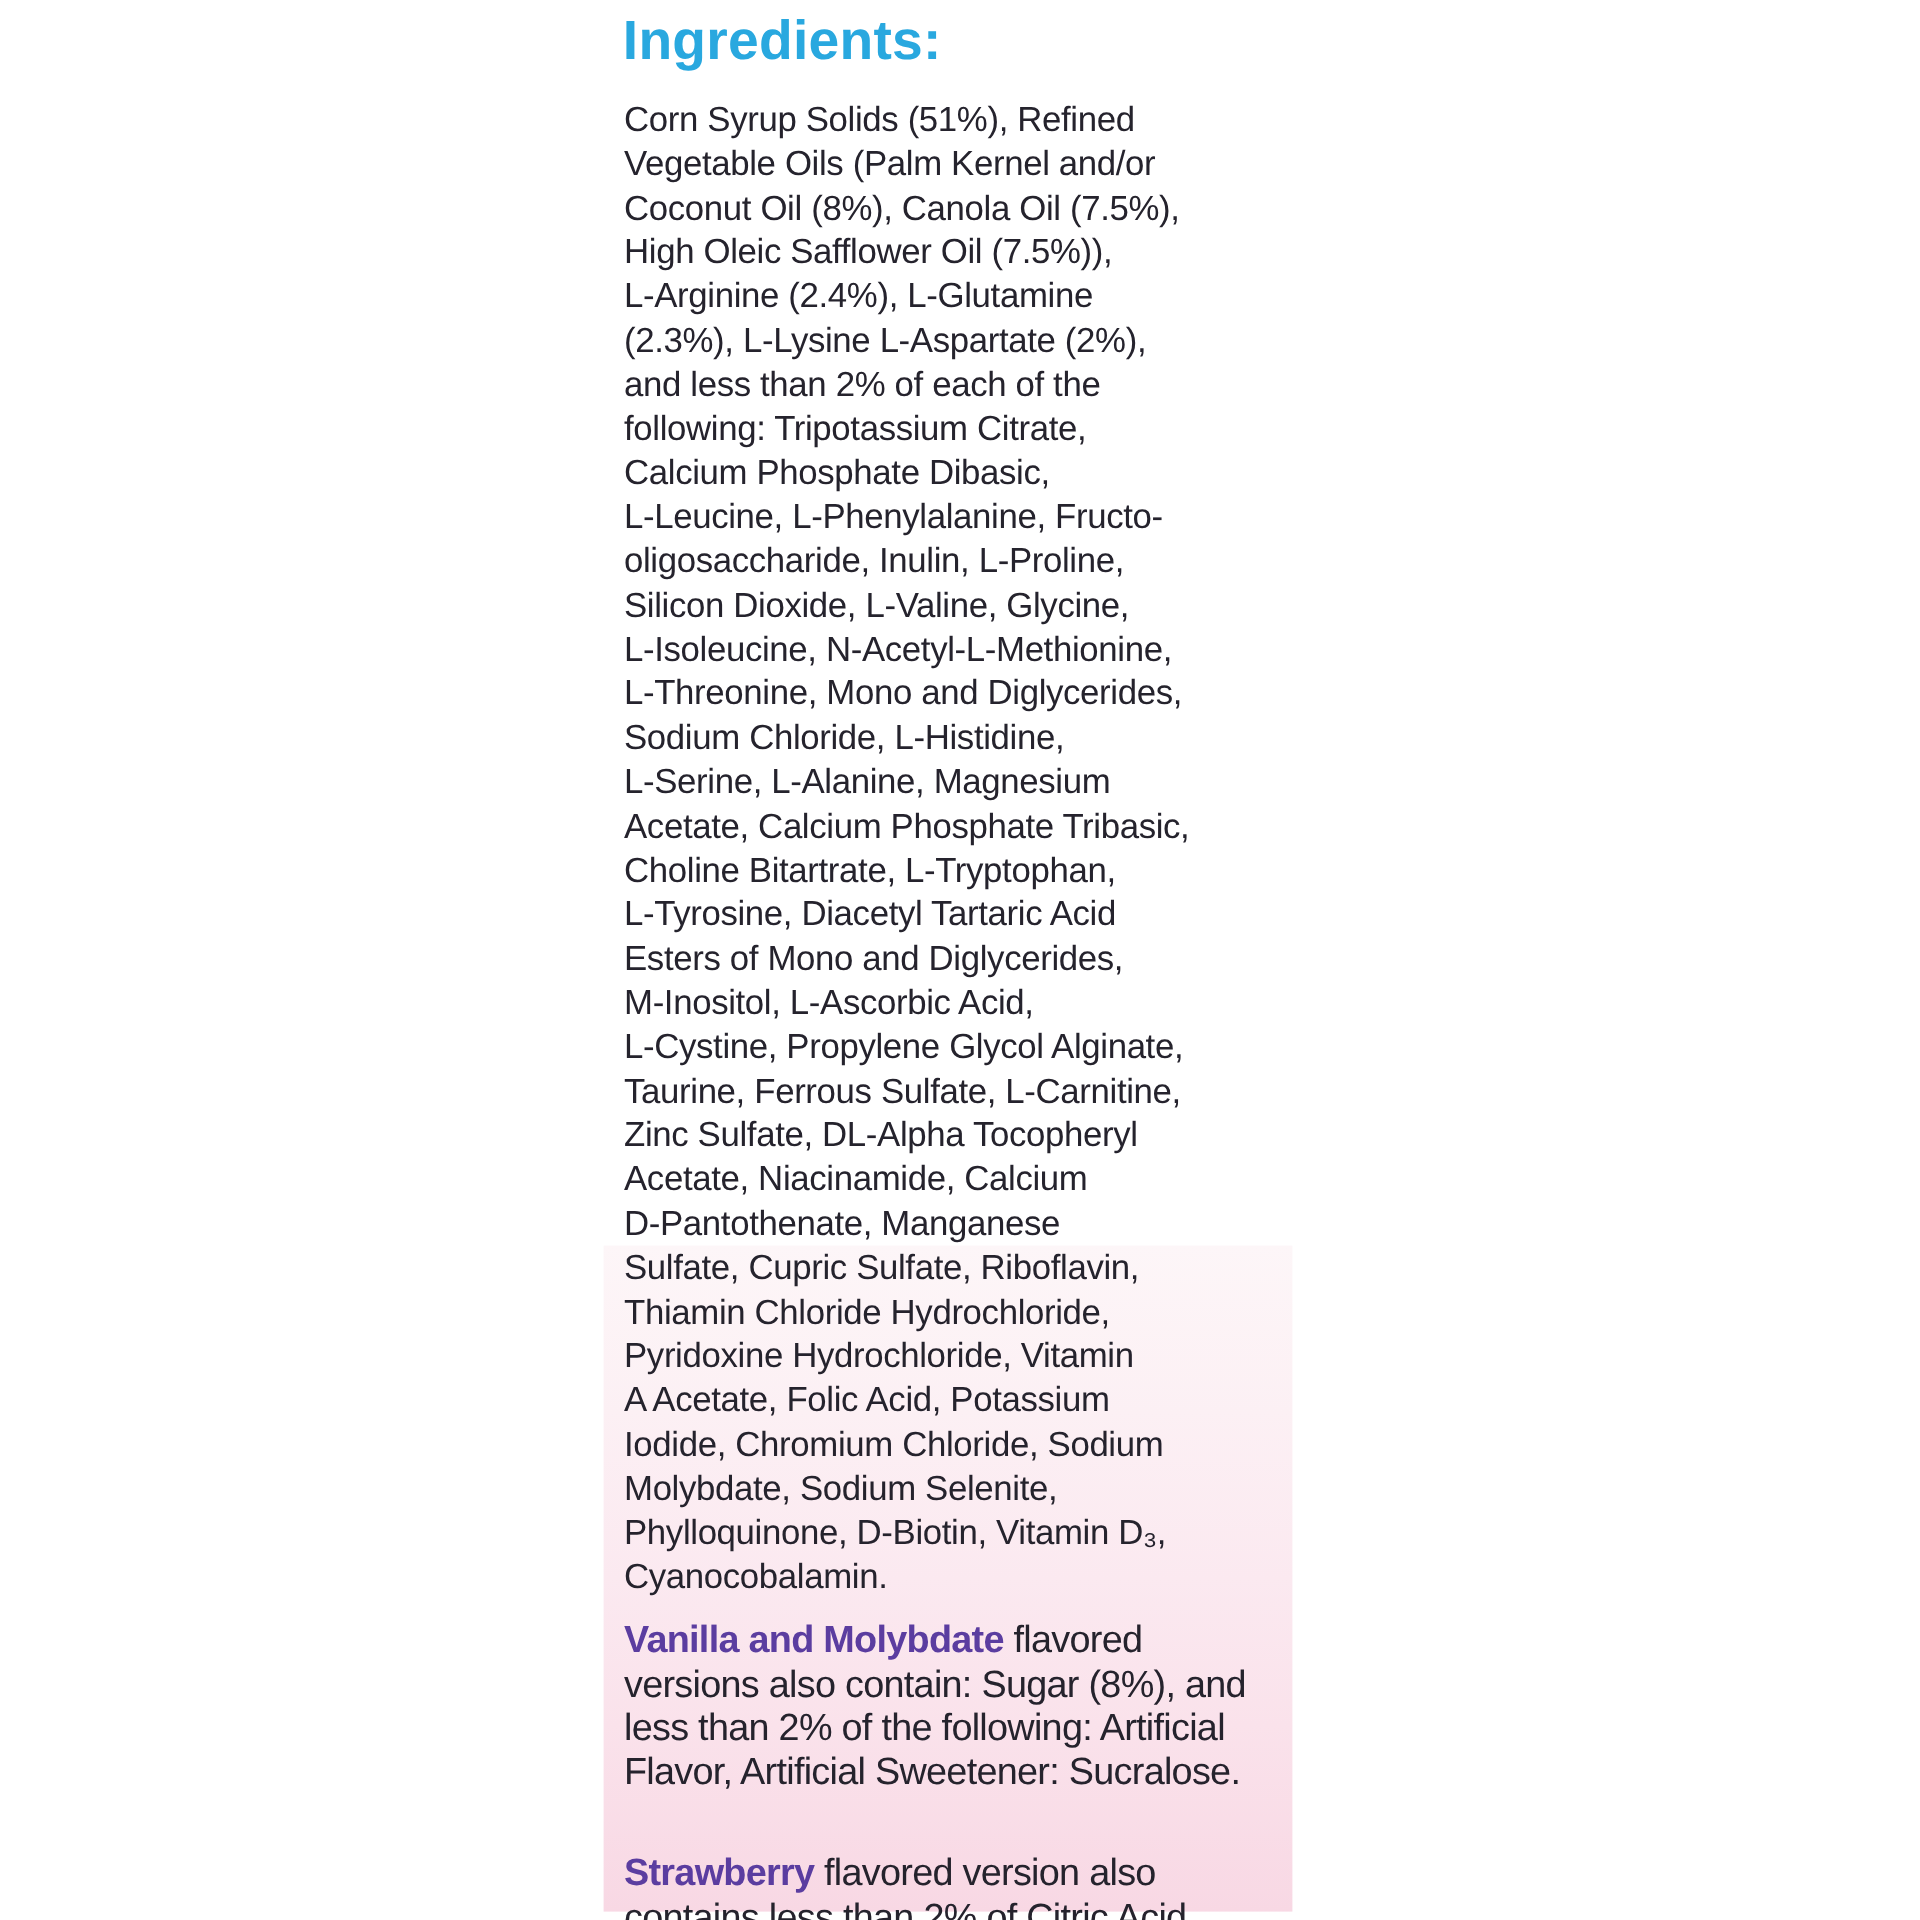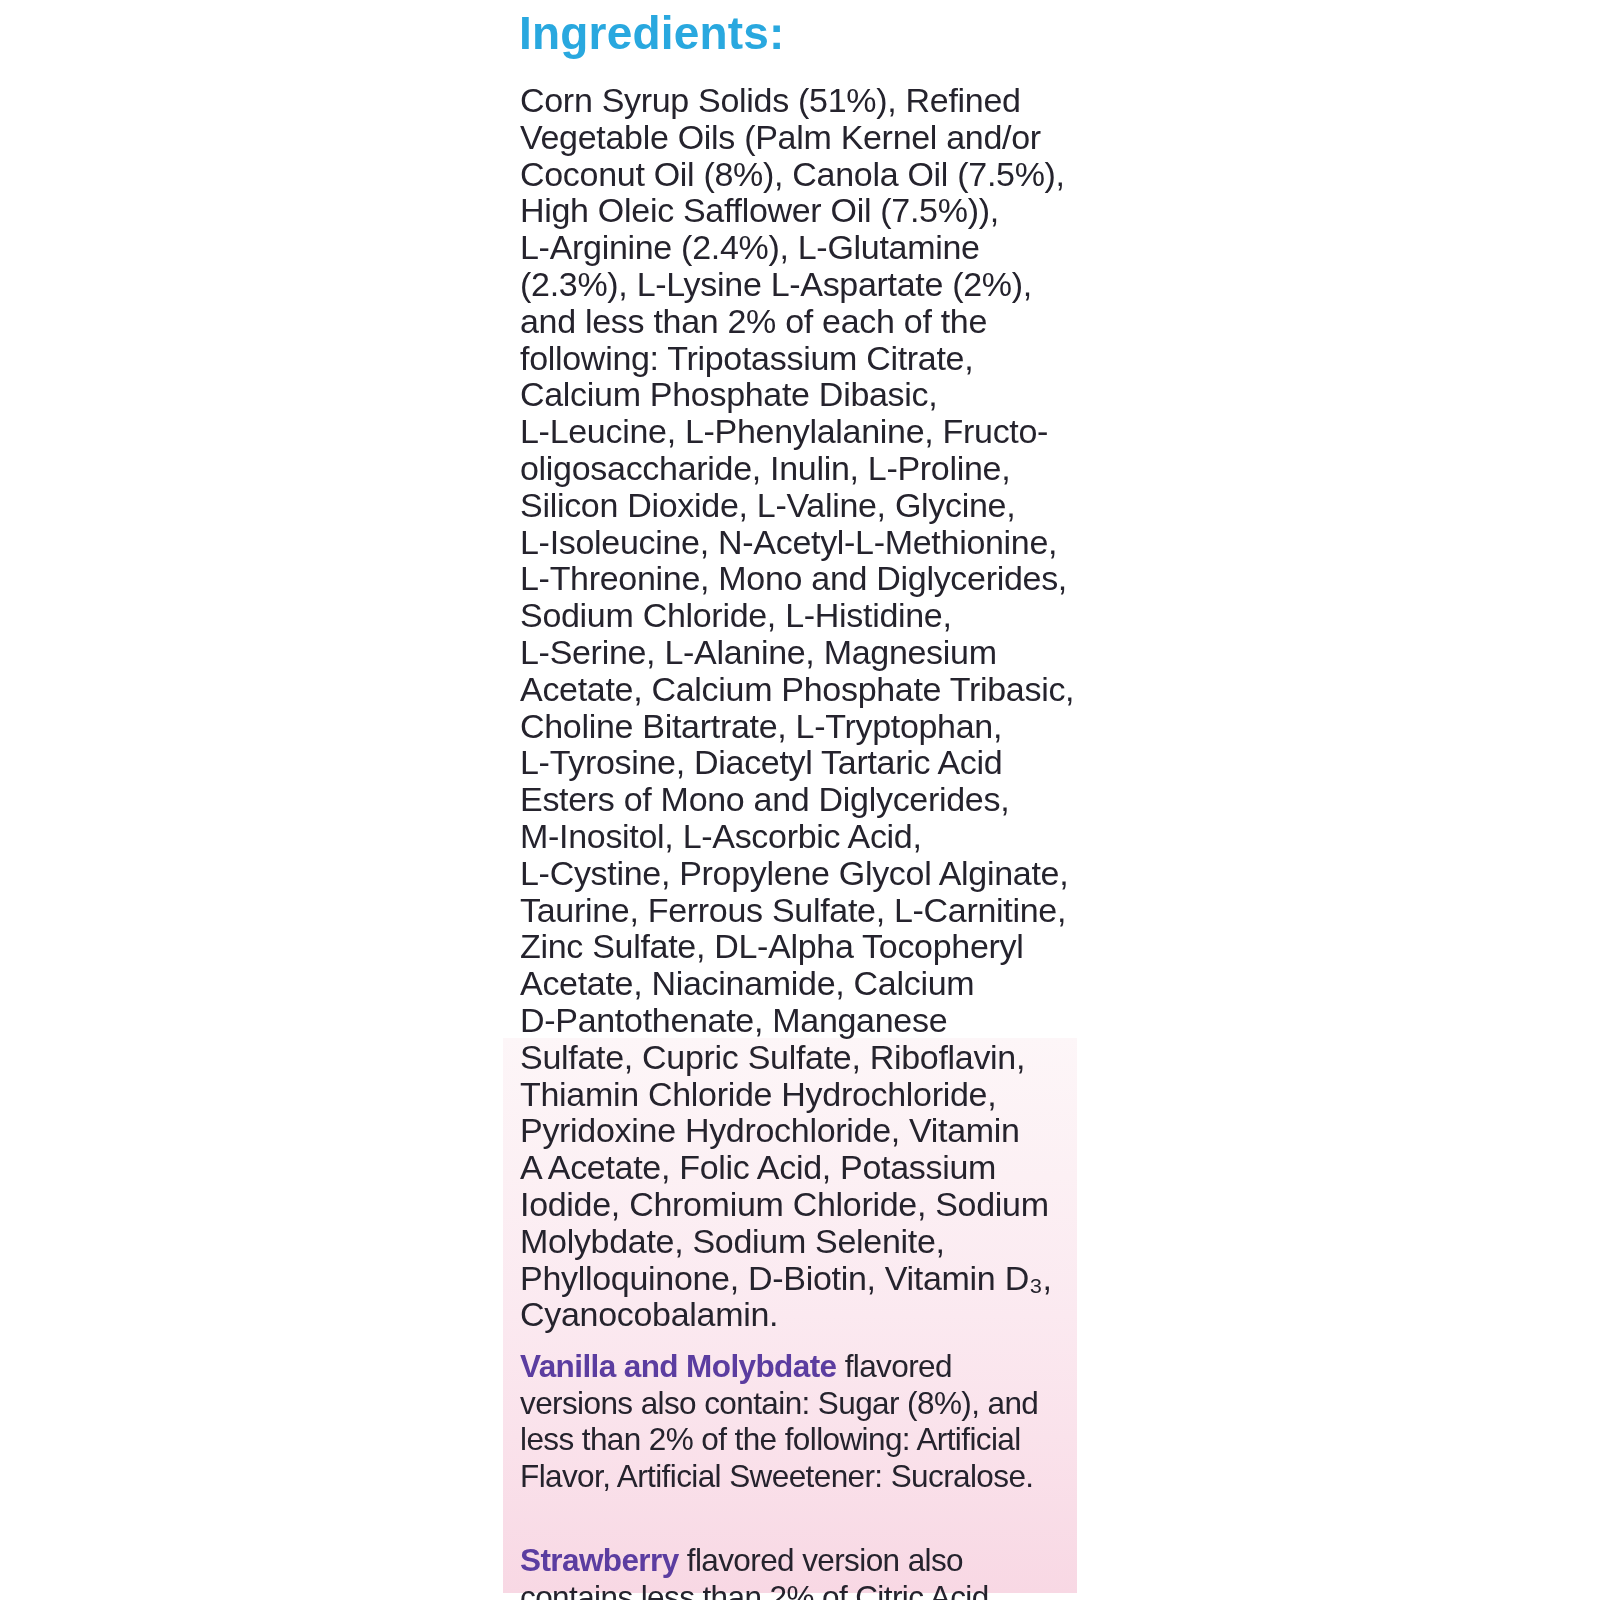"Corn Syrup Solids (51%), Refined" .main-paragraph { font-size: 34px -> 29px }
